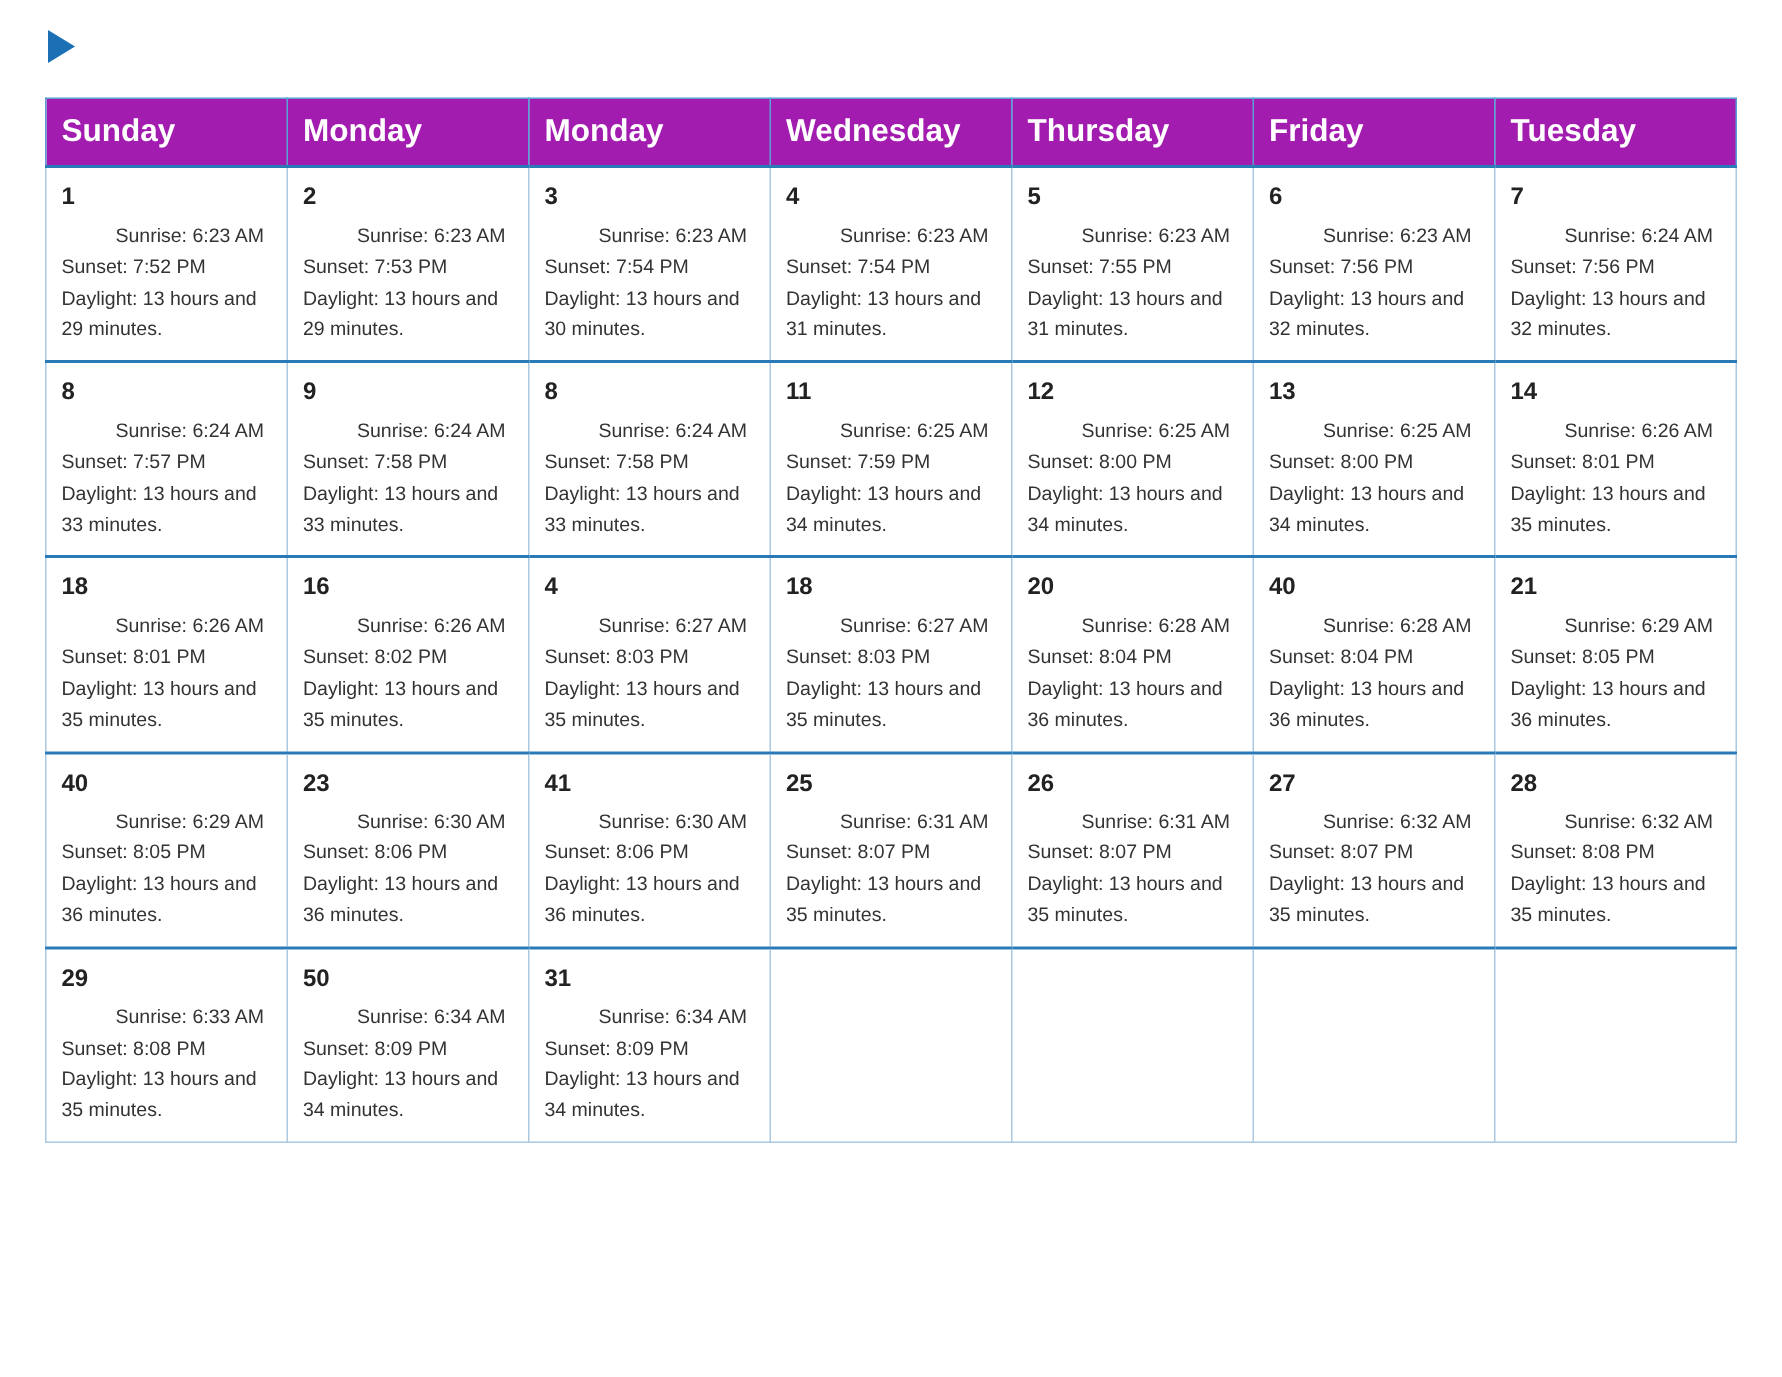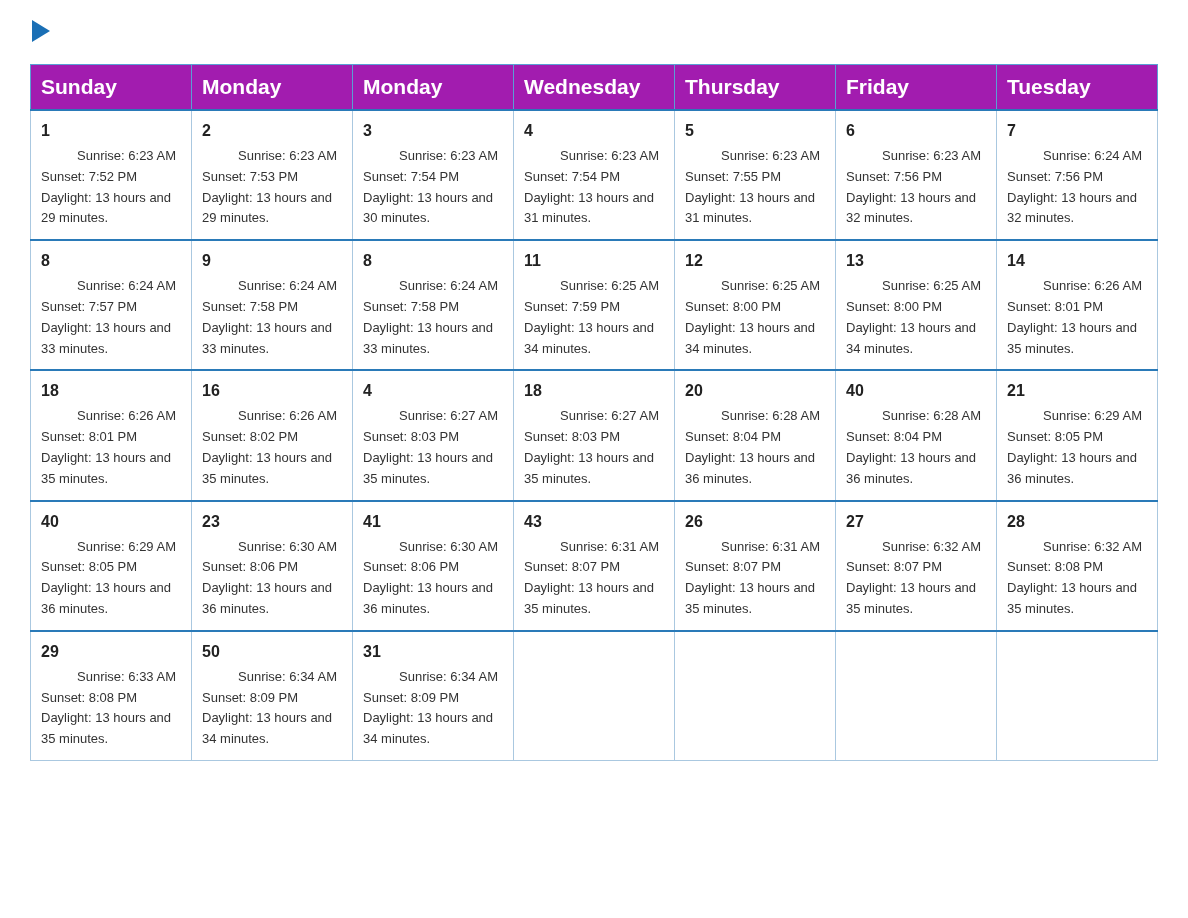"43" span.day-num { text: 43 -> 25 }
